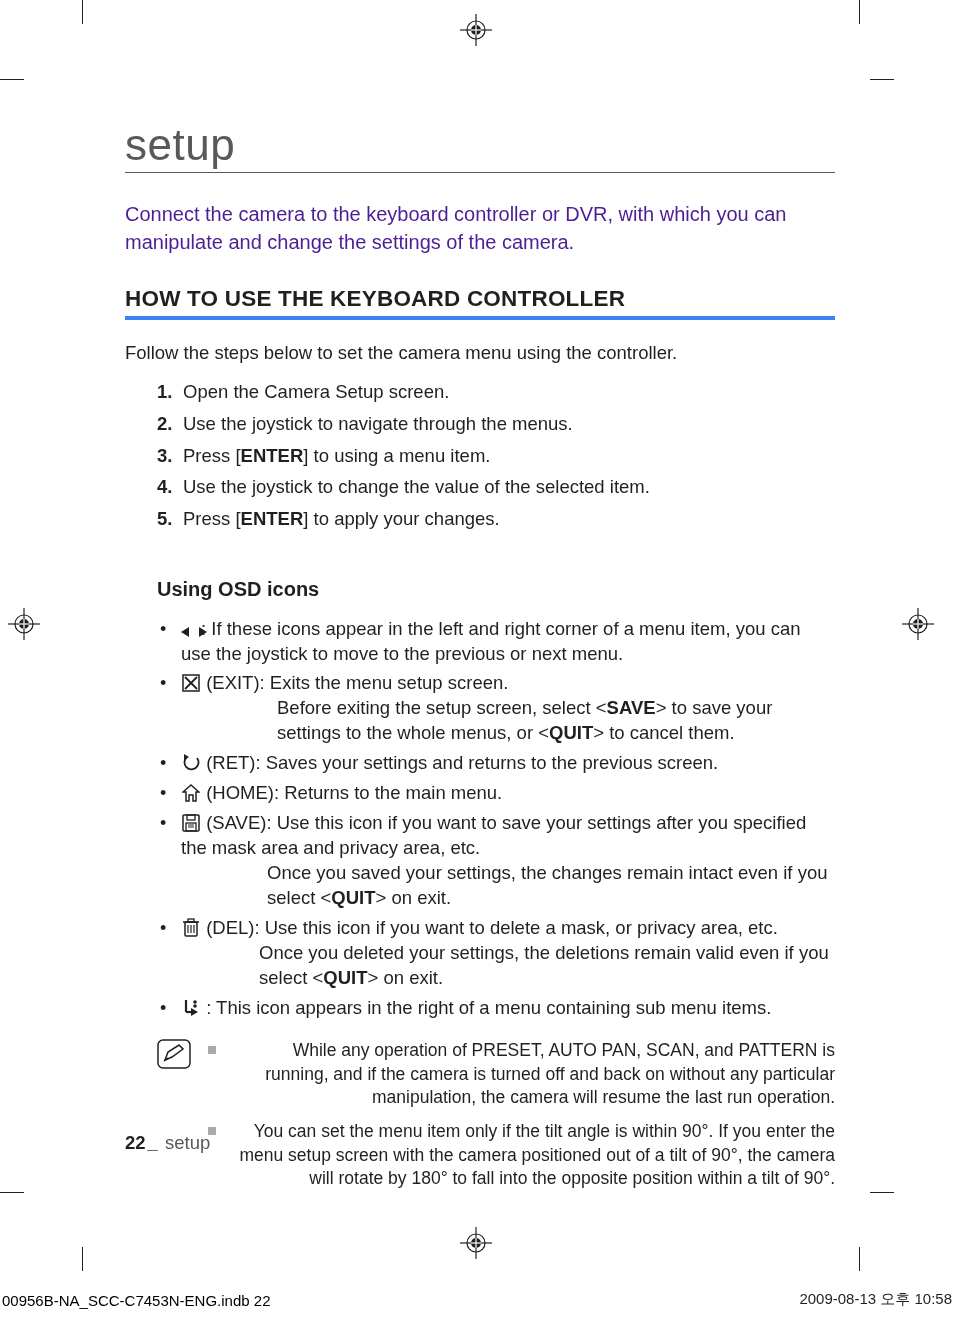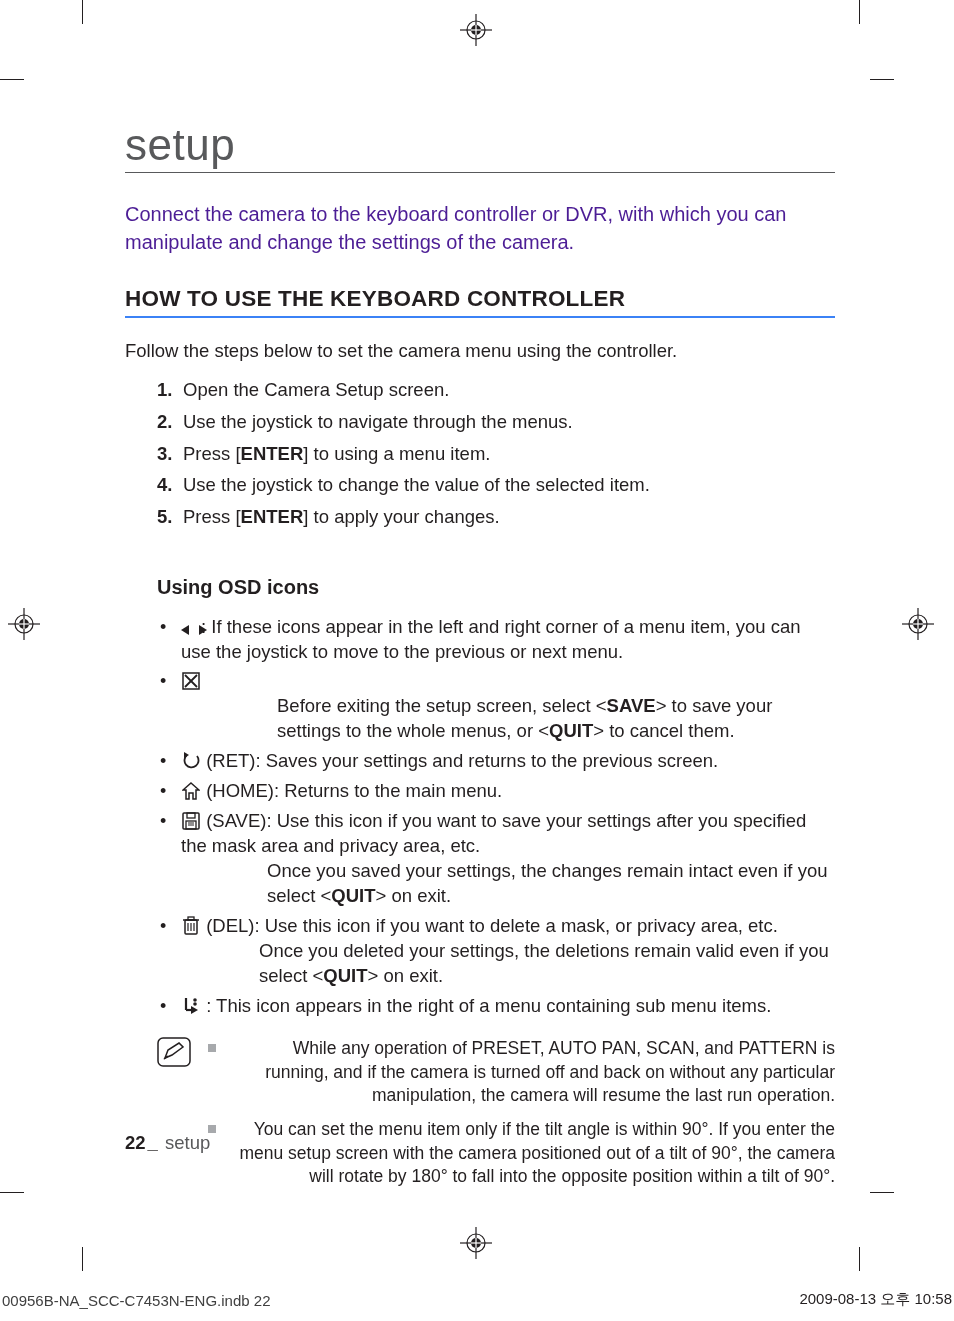"HOW TO USE THE KEYBOARD" h2.section { border-bottom: 2px solid #3b82f6 -> 4px solid #3b82f6 }
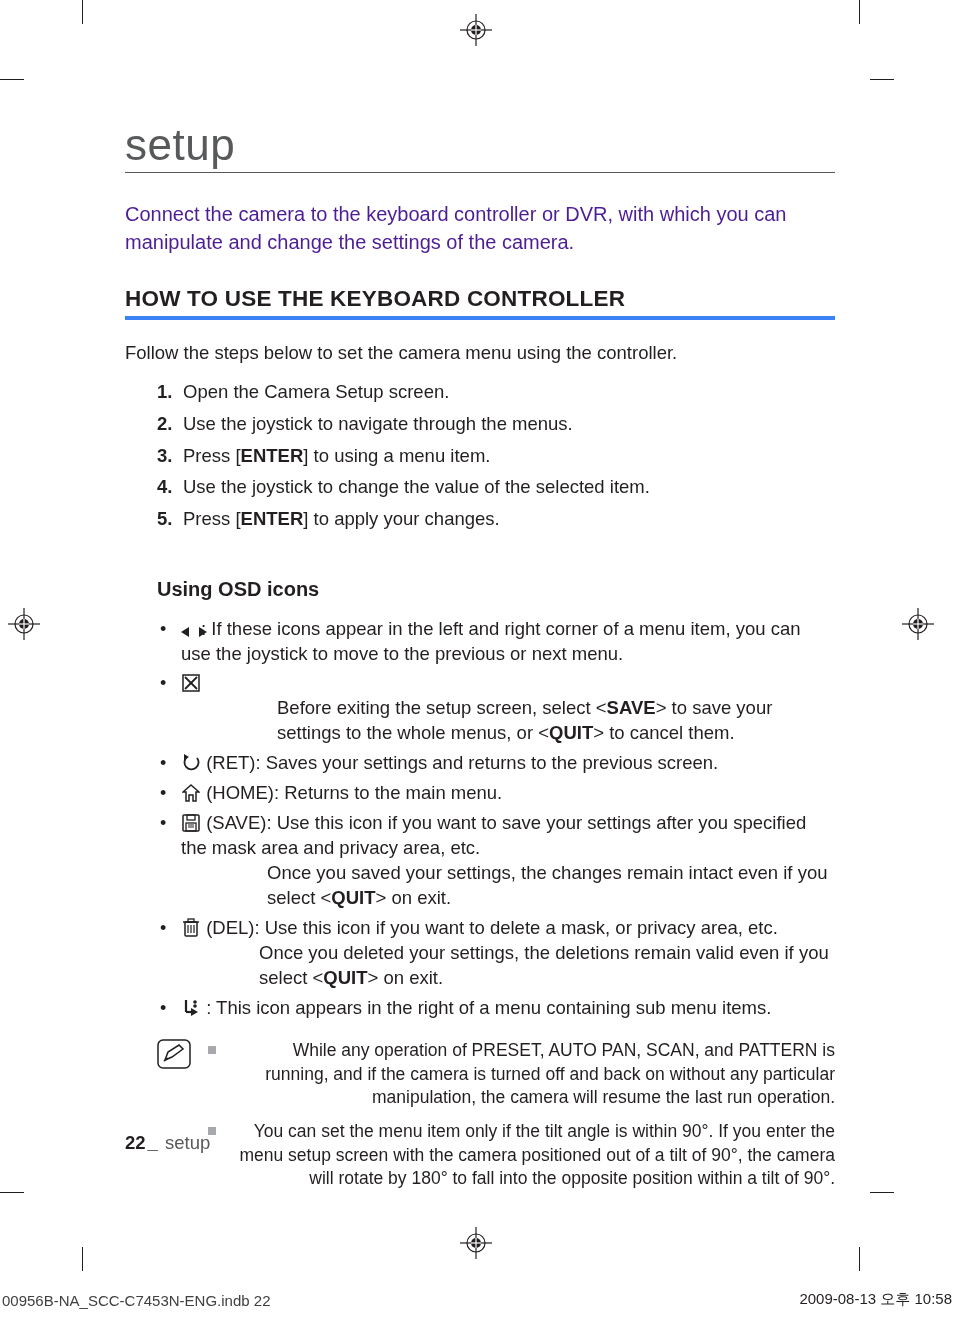"(EXIT): Exits the menu setup" span { html: none -> <span> (EXIT): Exits the menu setup screen.</span> }
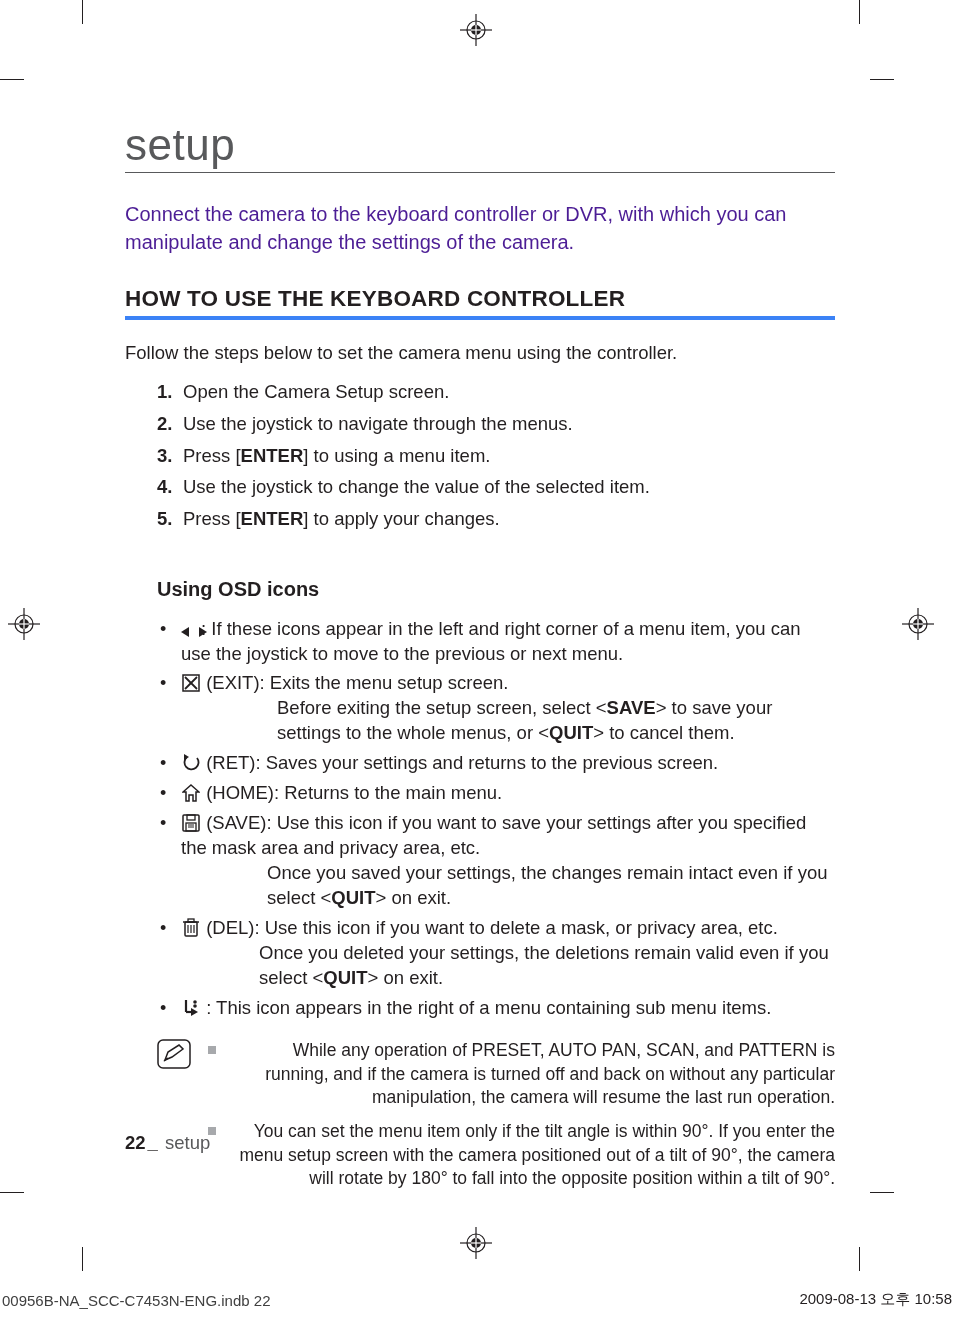"00956B-NA_SCC-C7453N-ENG.indb 22" .footer-file { color: #404040 -> #000000 }
